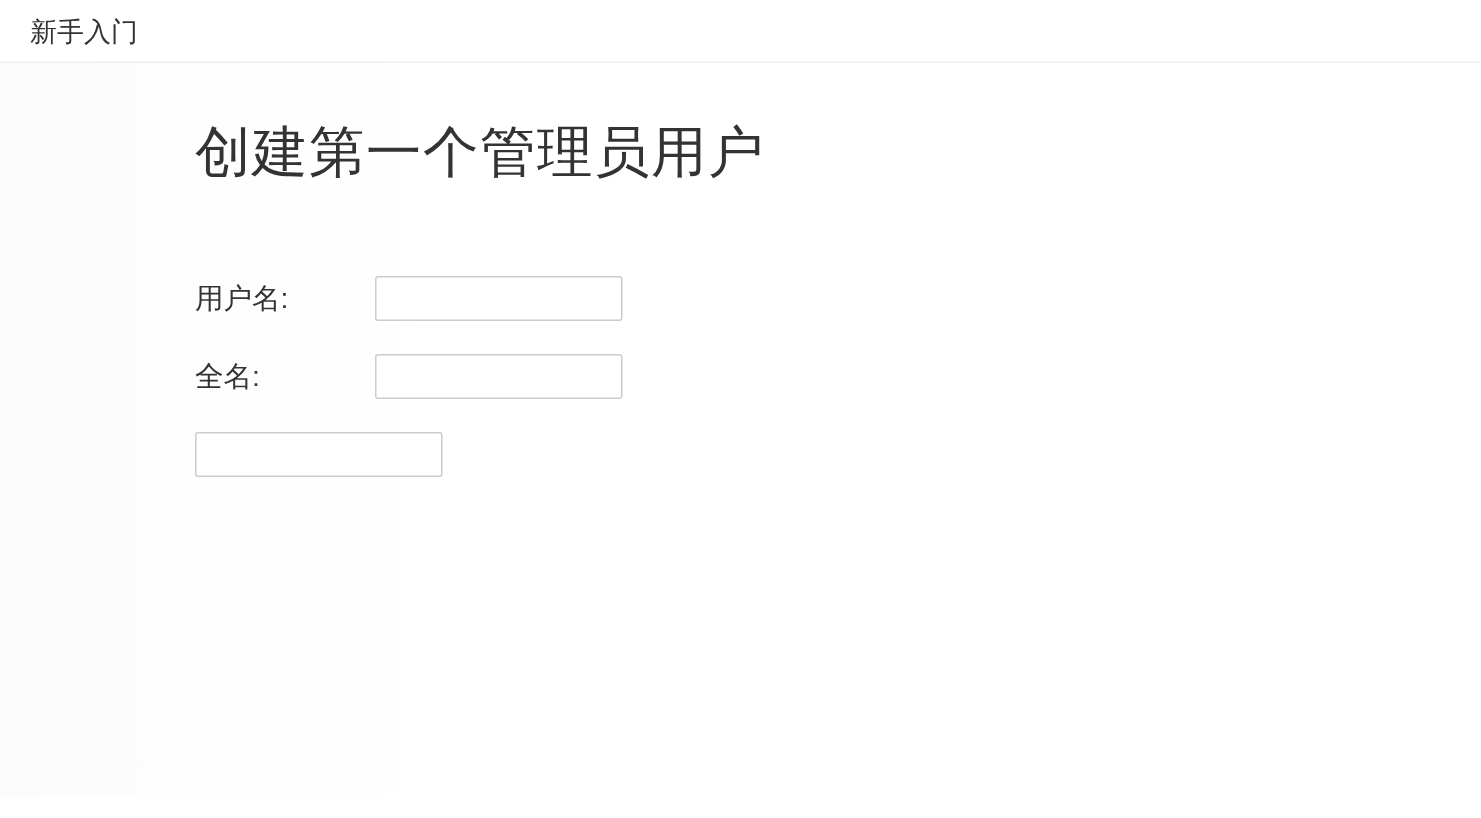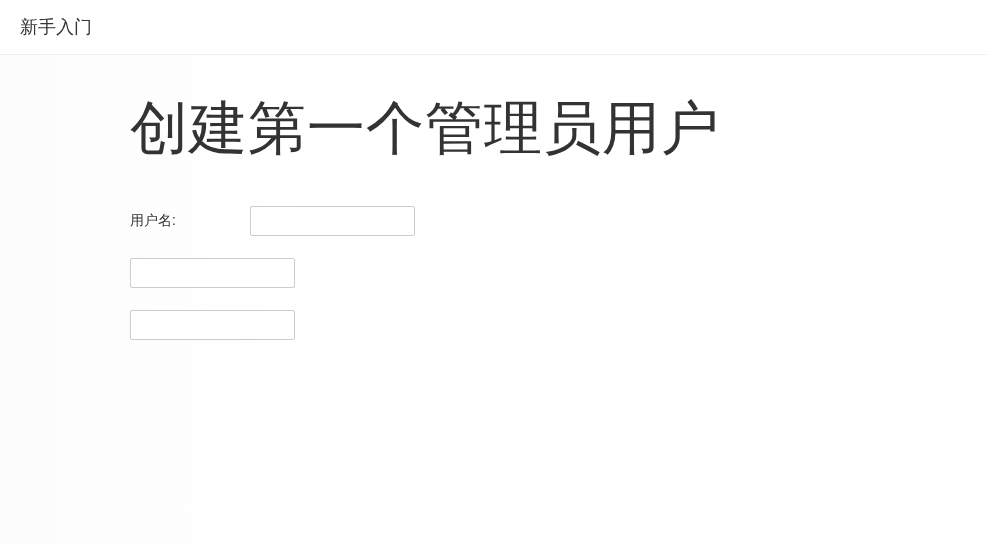"新手入门" .header { height: 55px -> 42px }
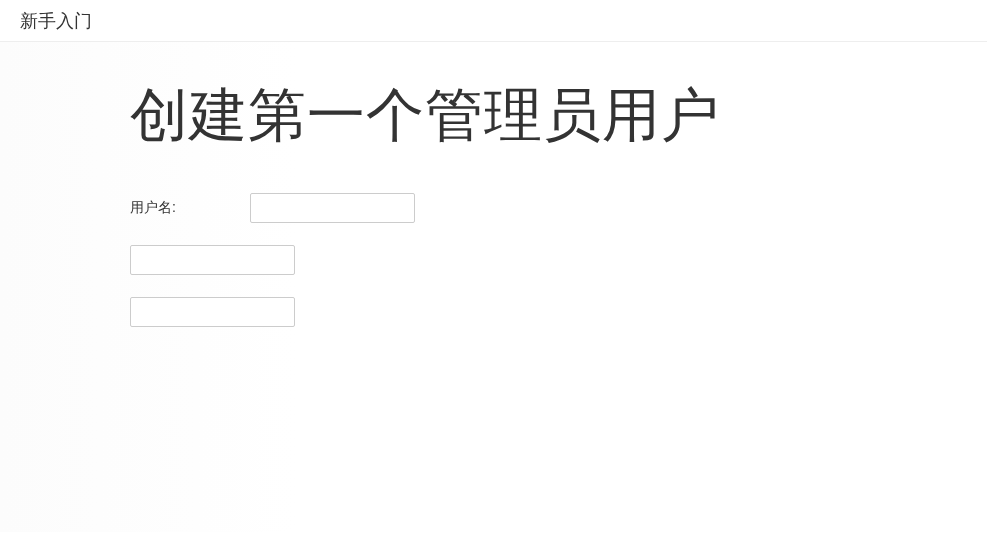"创建第一个管理员用户" .page-title { font-size: 58px -> 37px; margin-bottom: 38px -> 57px }
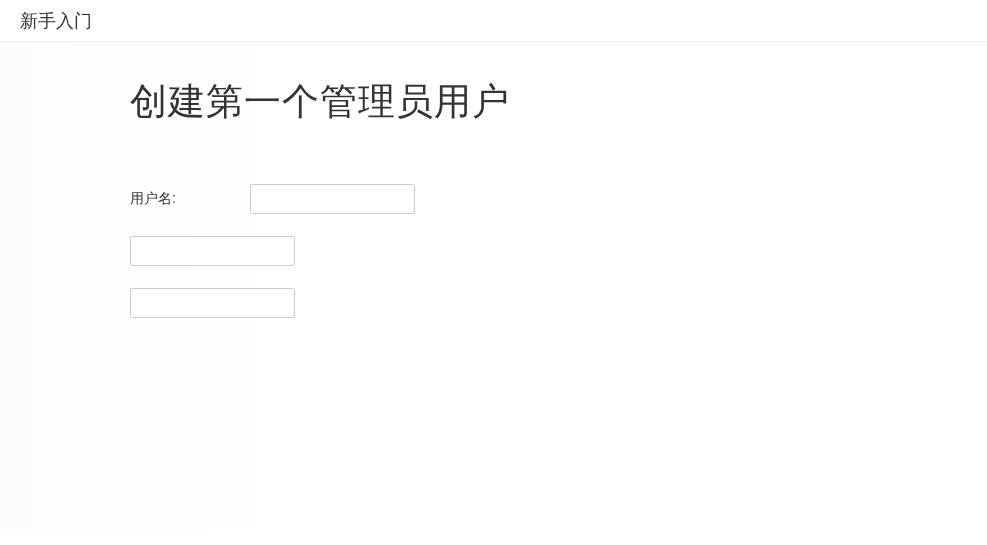"用户名:" .form-label { font-size: 14px -> 19px }
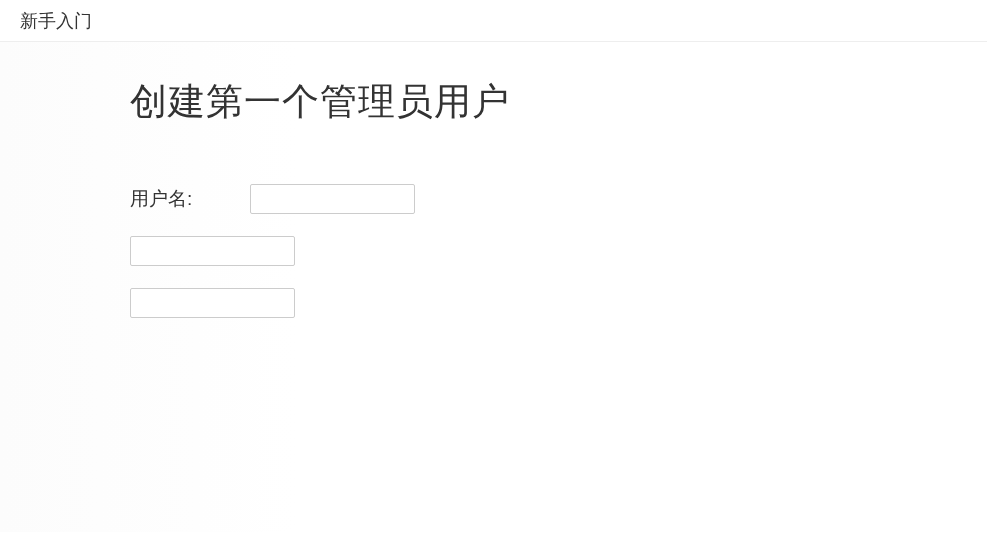"全名:" label.form-label { html: none -> <label>全名:</label> }
